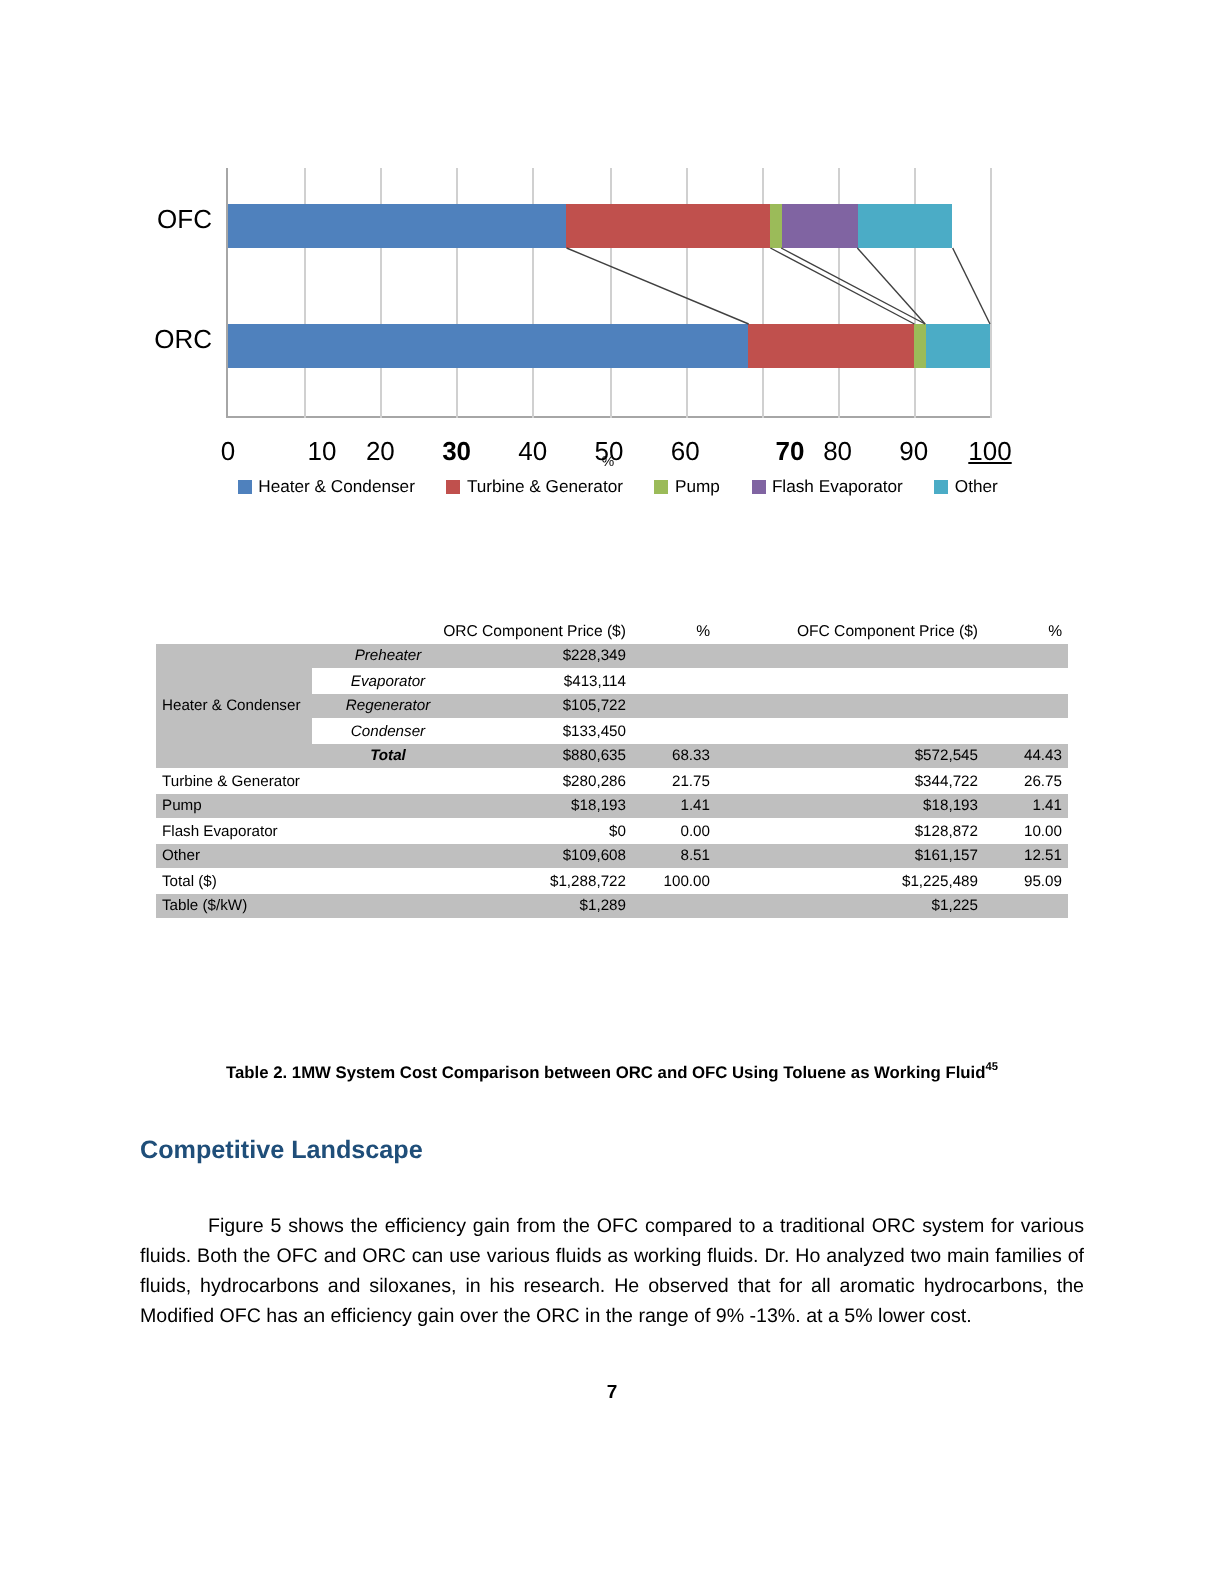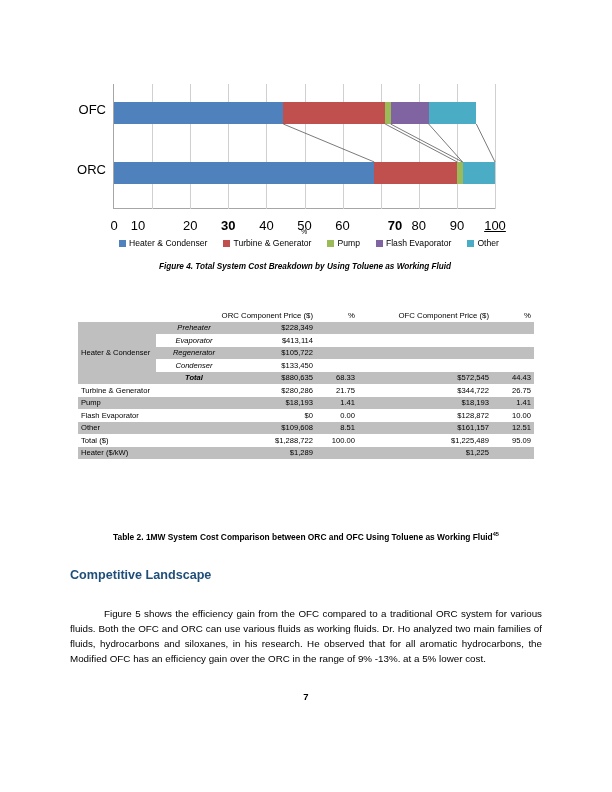"10" div.tick-label { left: 25px -> 48px }
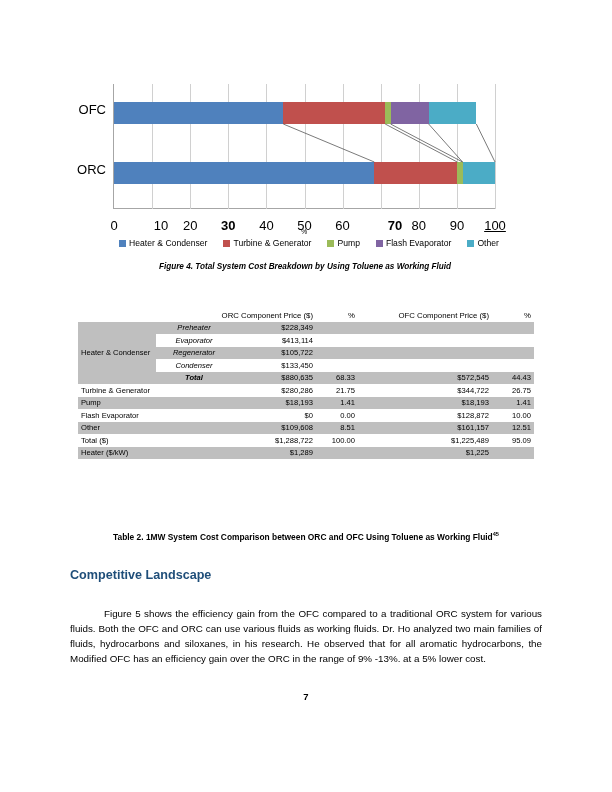"Figure 4. Total System Cost" div.fig-caption { html: <div>Figure 4. Total System Cost Breakdown by Using Toluene as Working Fluid</div> -> none }
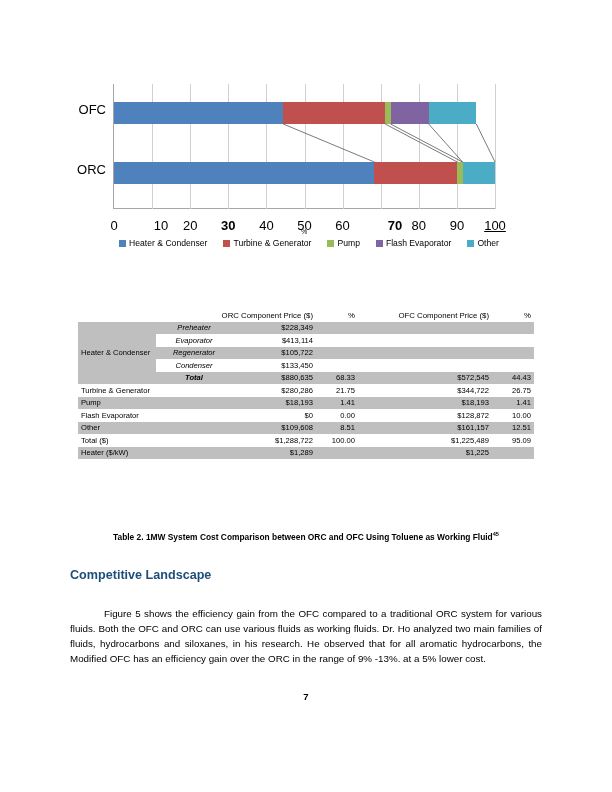"Heater ($/kW)" td.lbl { text: Heater -> Table }
